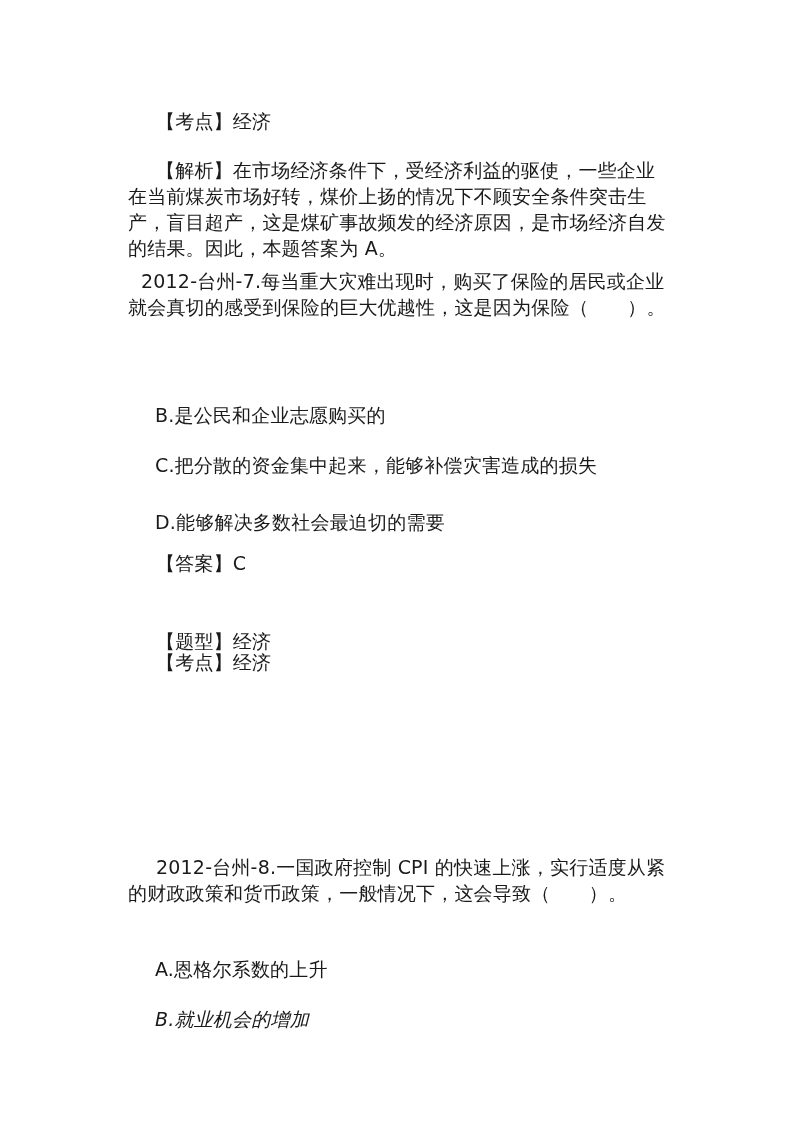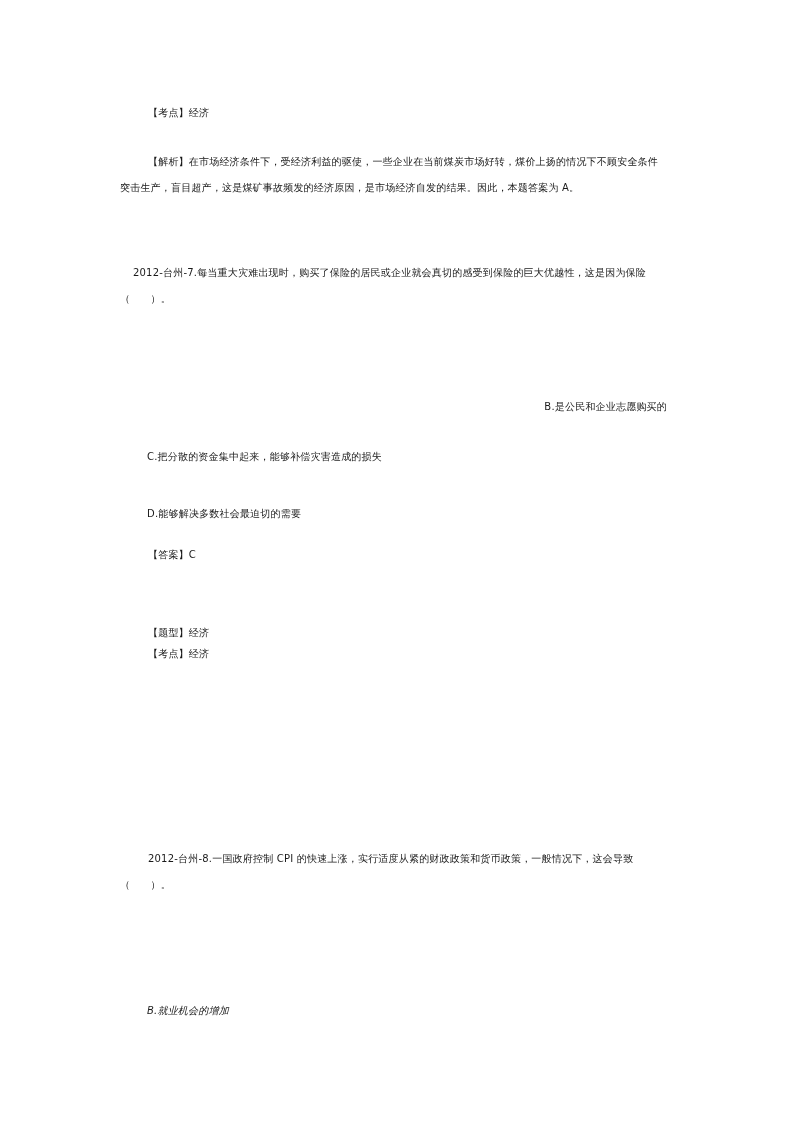"【考点】经济" .p { font-size: 10px -> 19px; margin: 0 -> 8px }
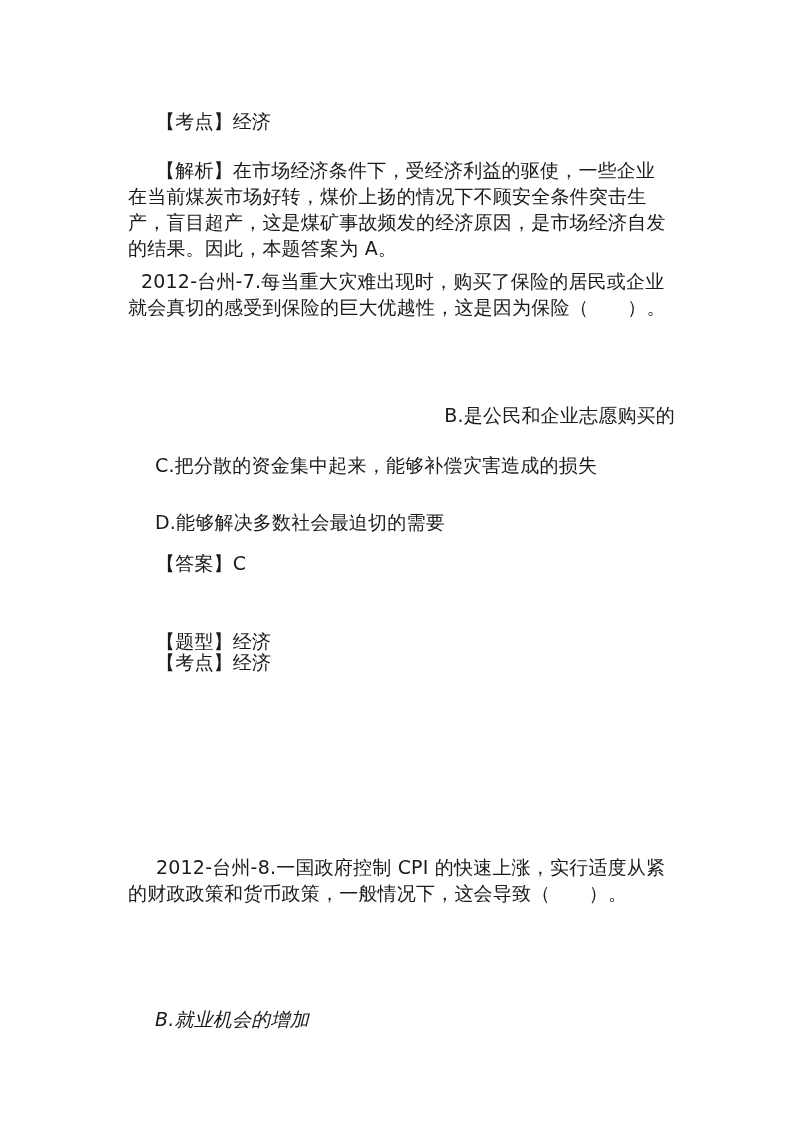"B.是公民和企业志愿购买的" p.p { text-align: right -> none }
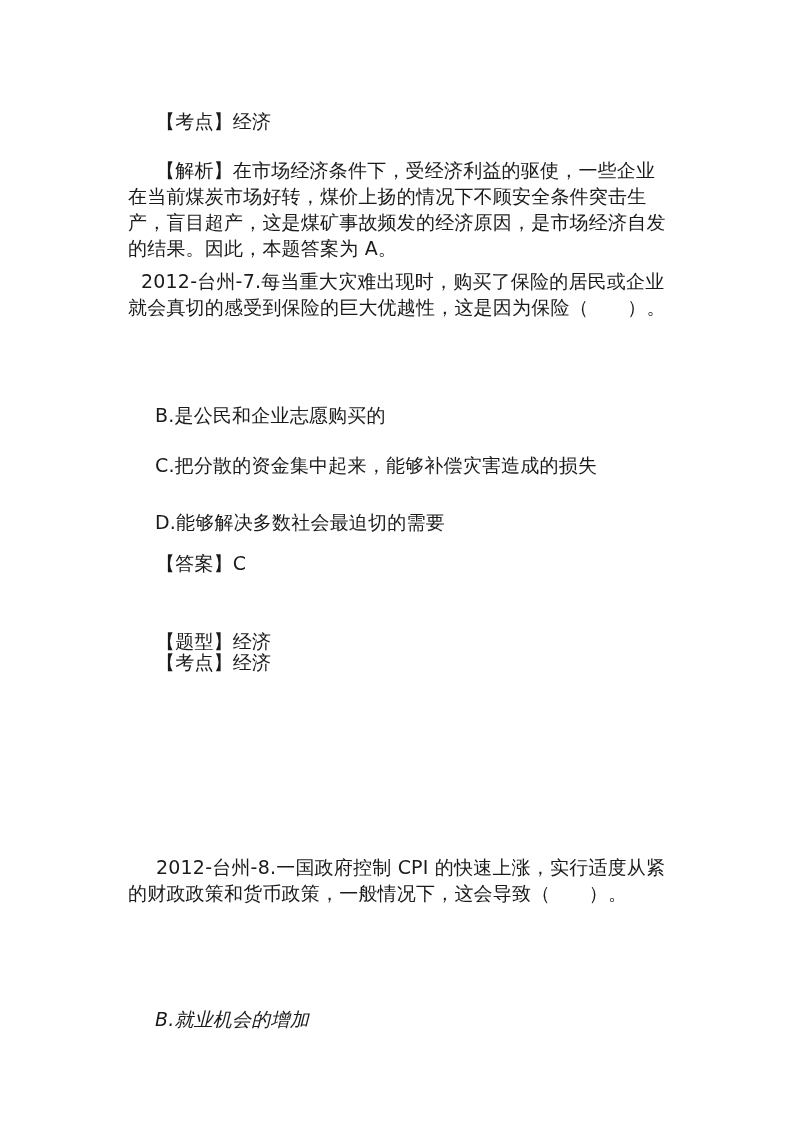"A.恩格尔系数的上升" p.p { html: none -> <p>A.恩格尔系数的上升</p> }
